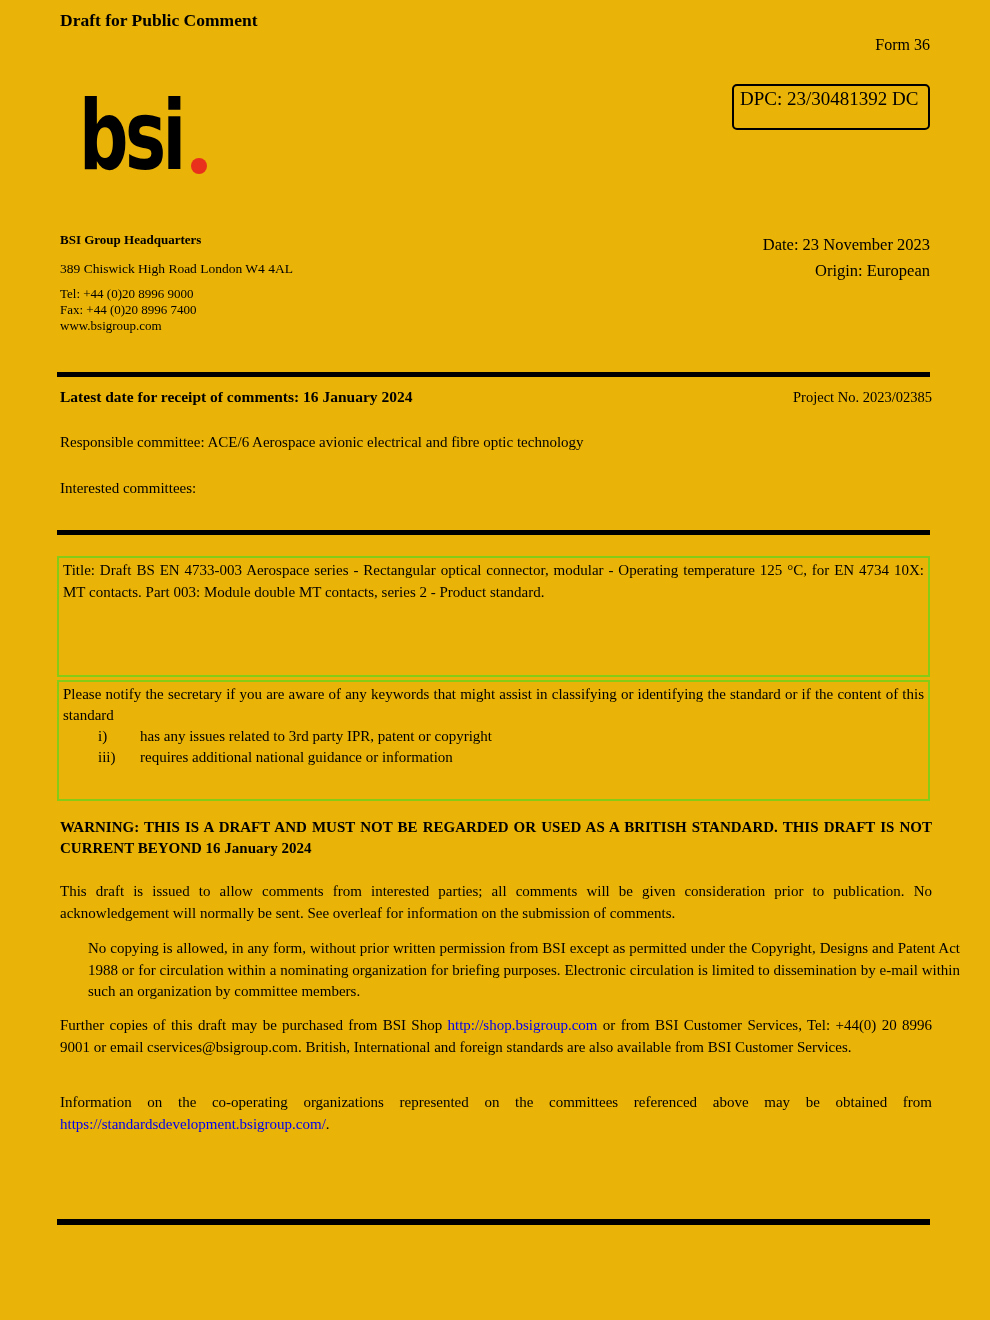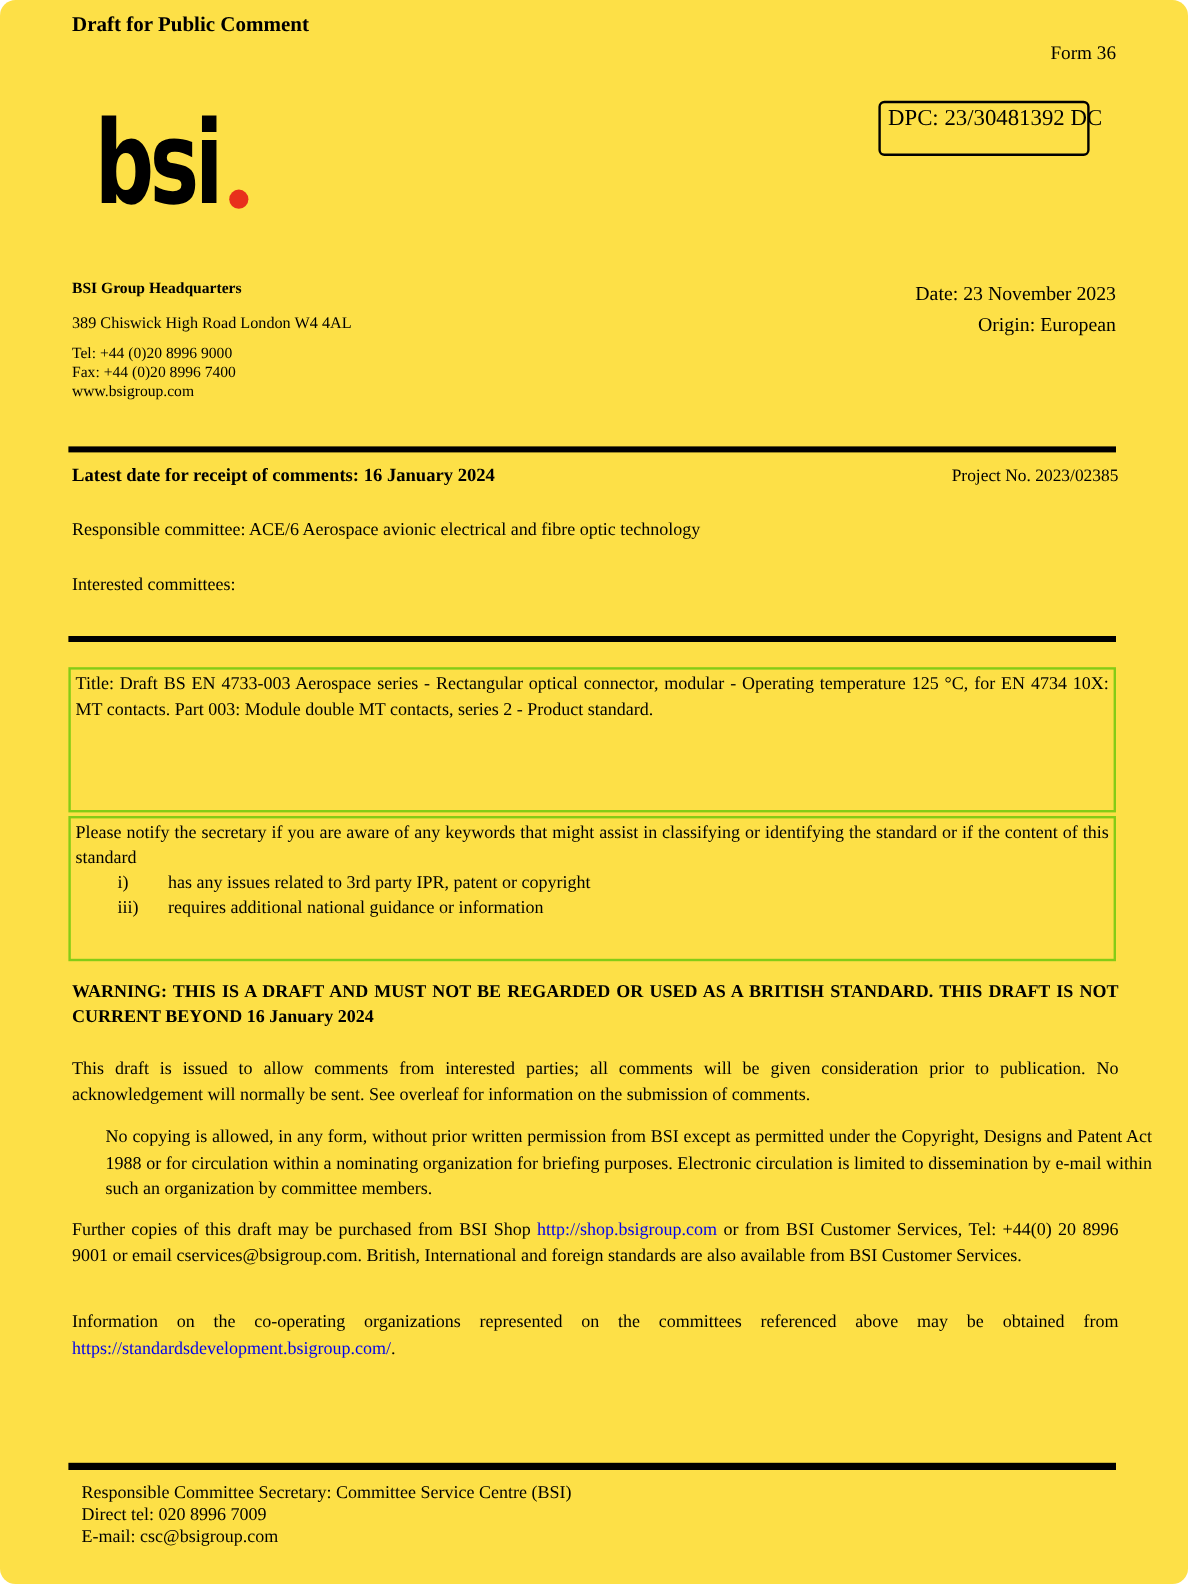"Draft for Public Comment" .page { background: #fde047 -> #eab308; border-radius: 13px -> none }
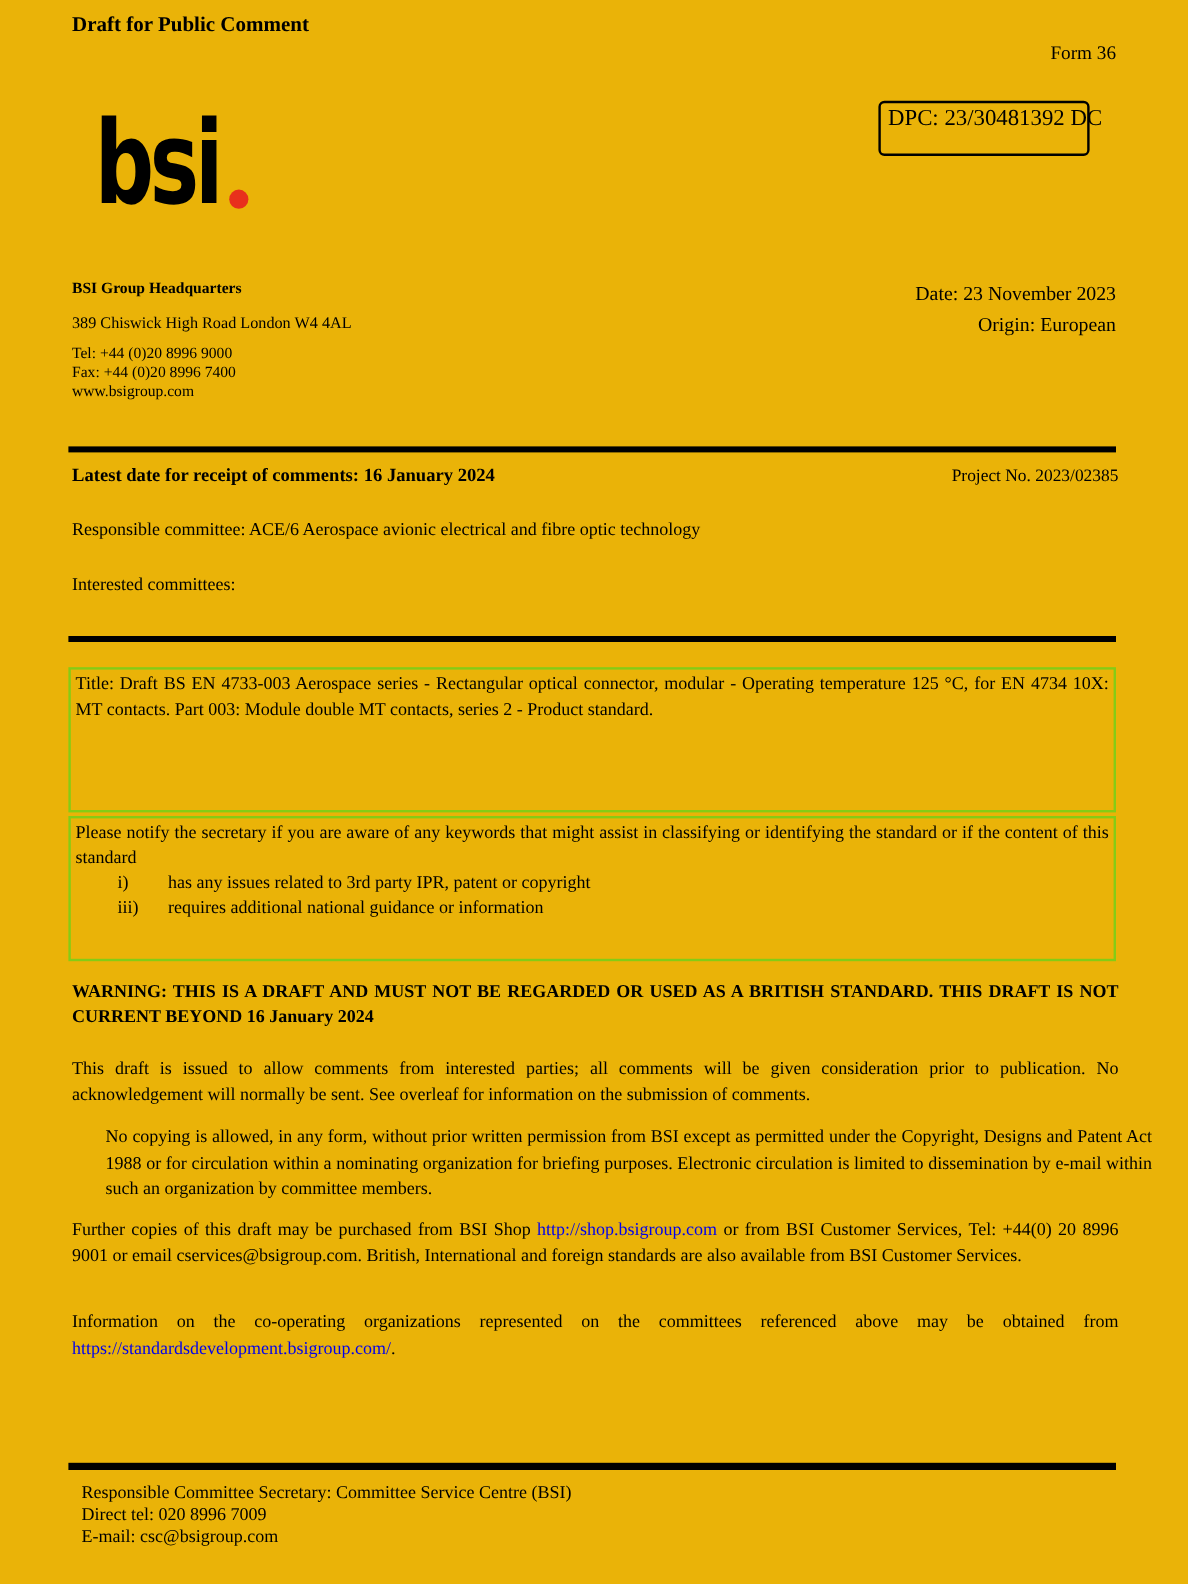"DPC: 23/30481392 DC" .dpc-box { width: 176px -> 198px }
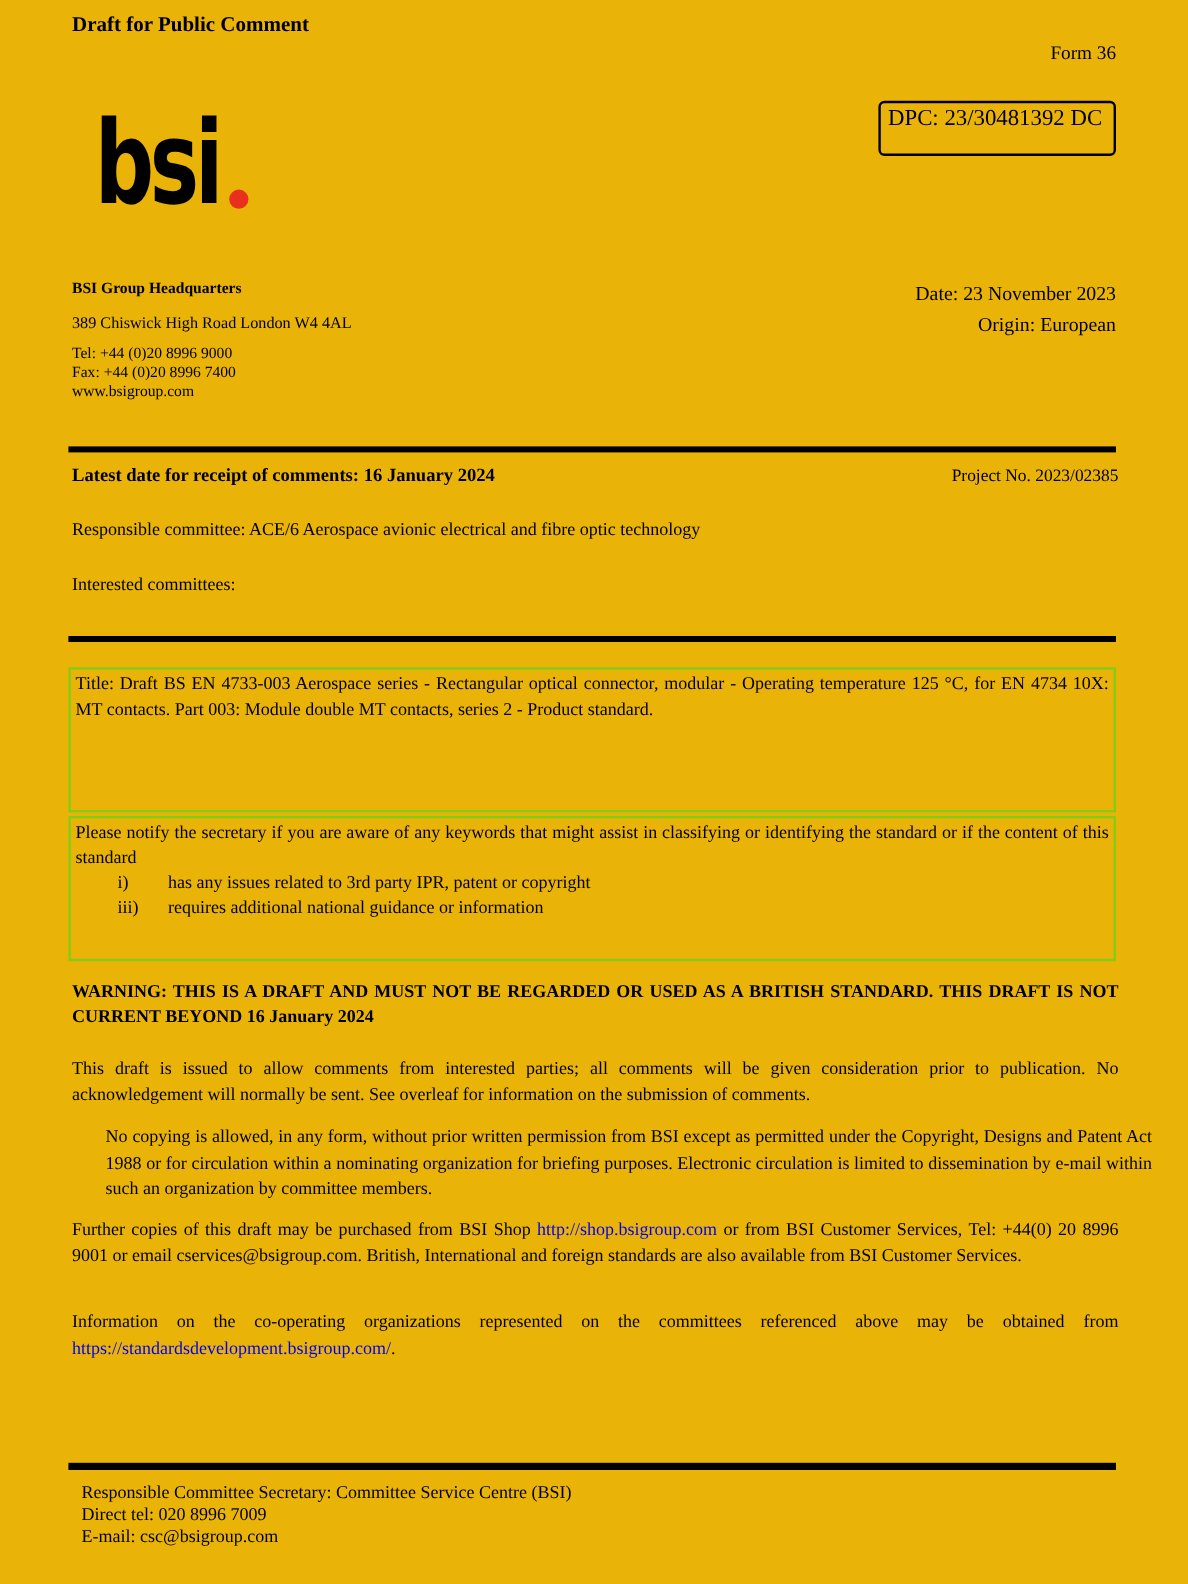"Responsible Committee Secretary:" div.abs { html: <div> <div>Responsible Committee Secretary: Committee Service Centre (BSI)</div> <div>Direct tel: 020 8996 7009</div> <div>E-mail: csc@bsigroup.com</div> </div> -> none }
